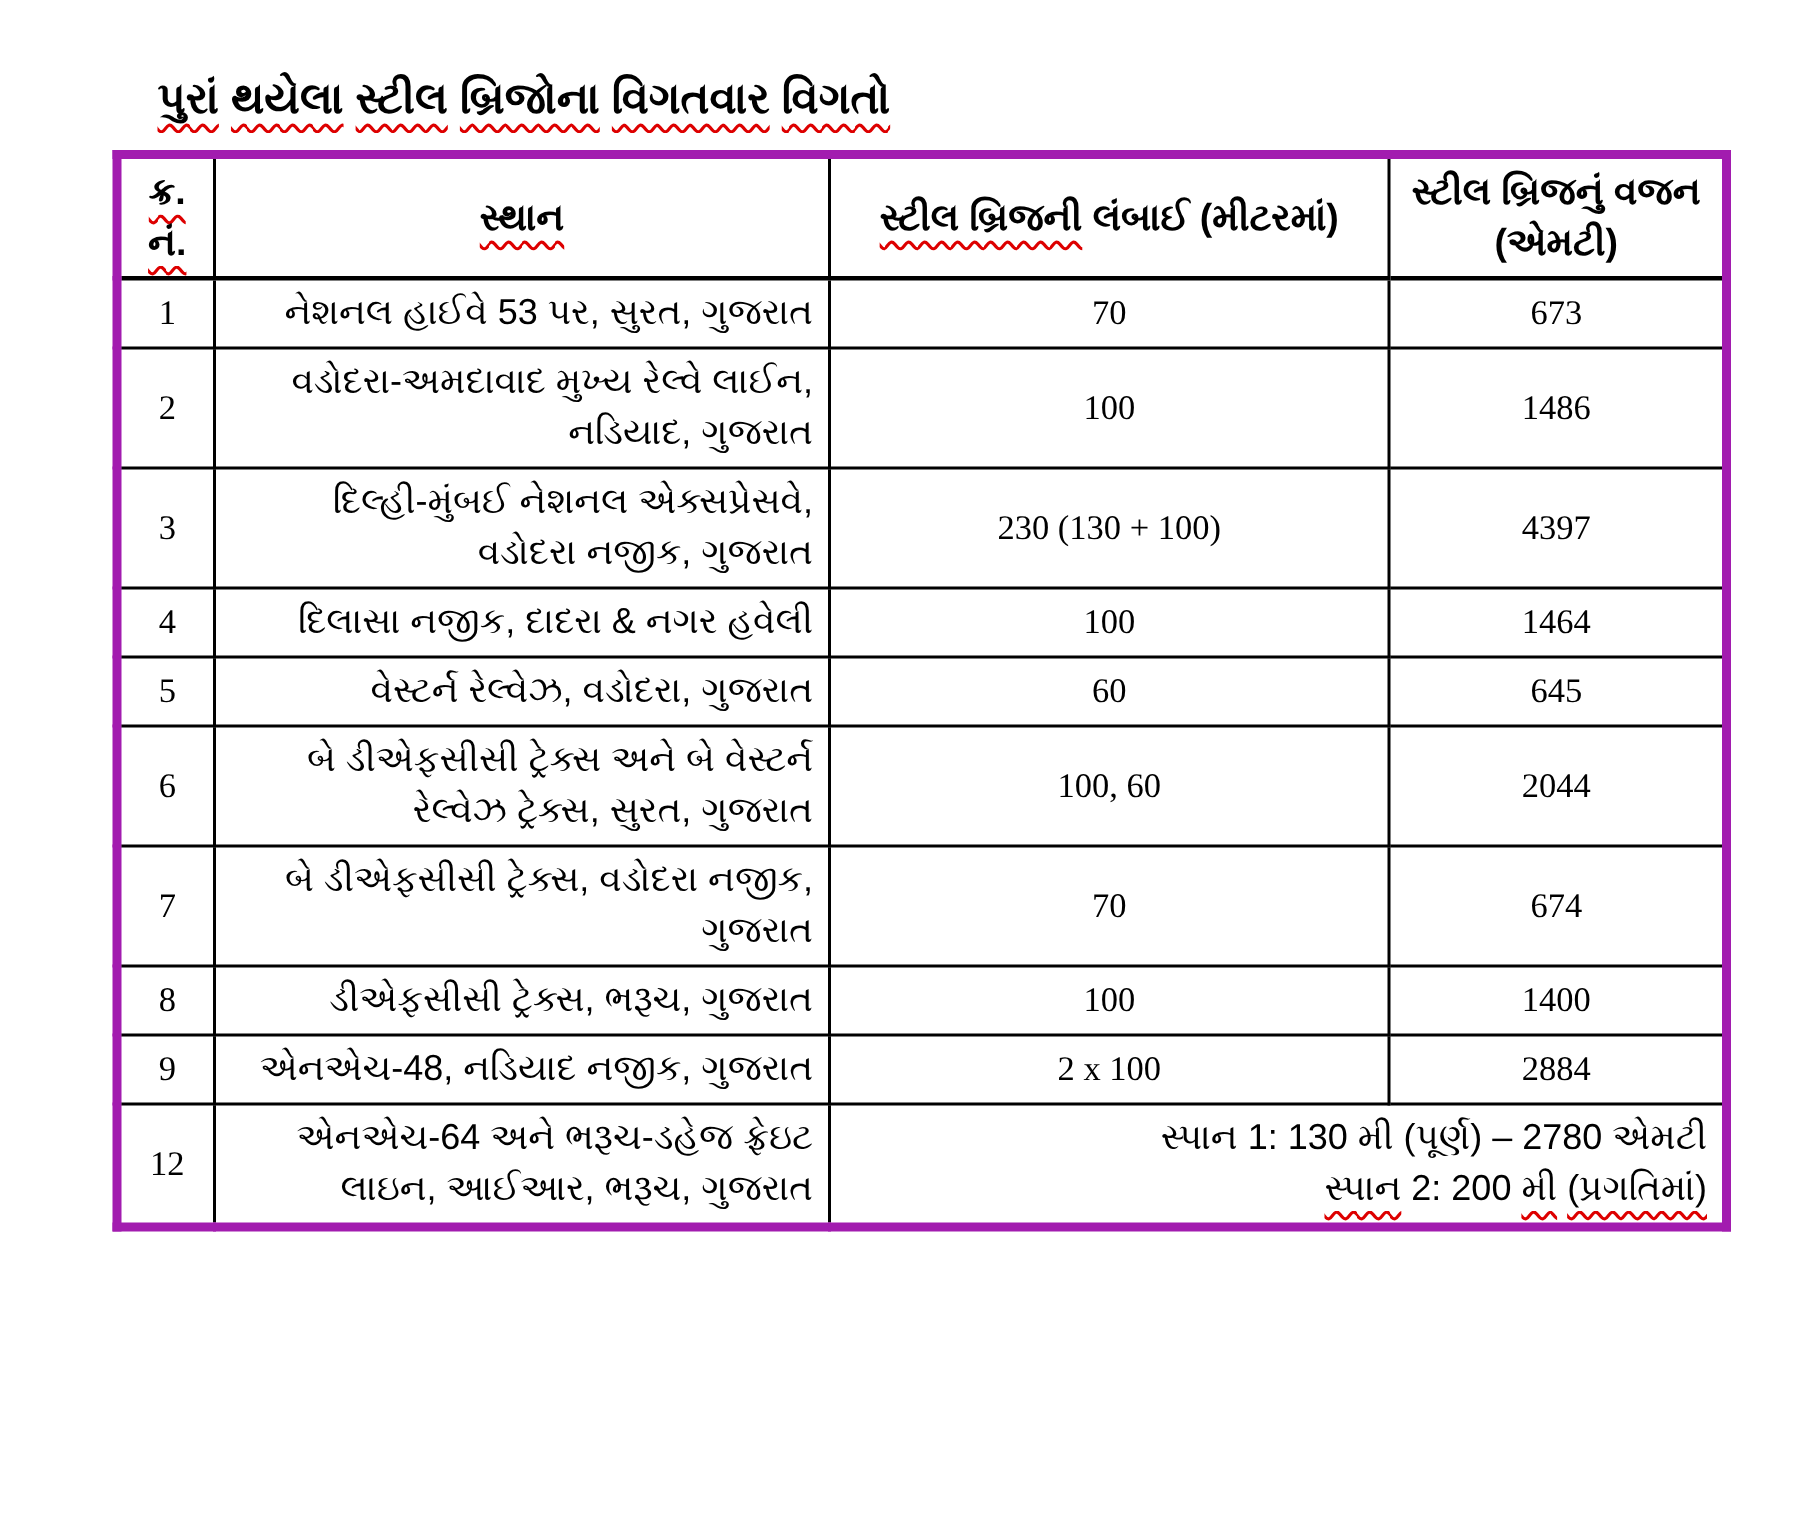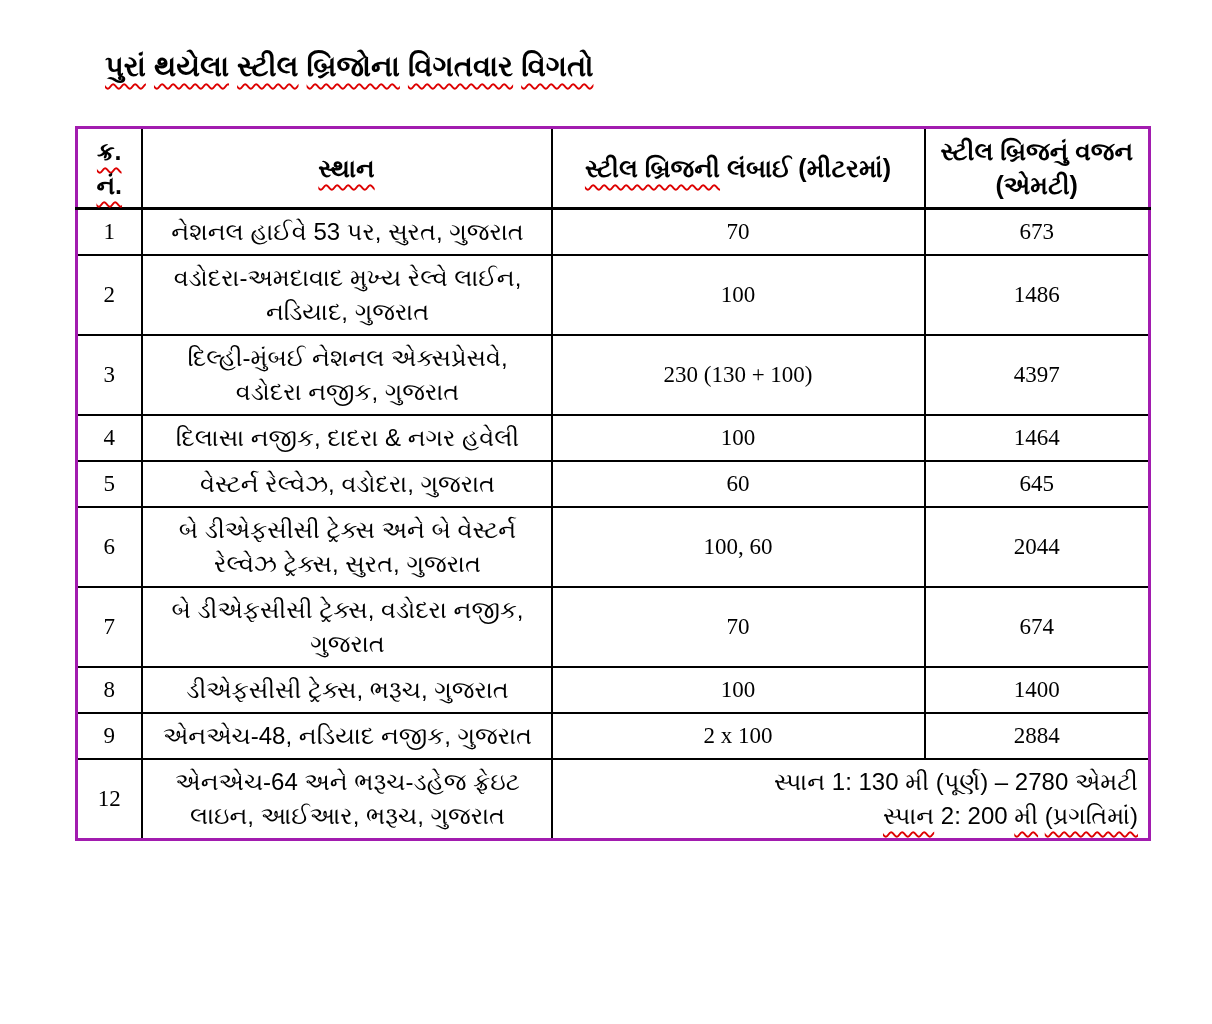"ક્ર." table.doc-table { border: 3px solid #a21caf -> 6px solid #a21caf; margin-top: 40px -> 14px }
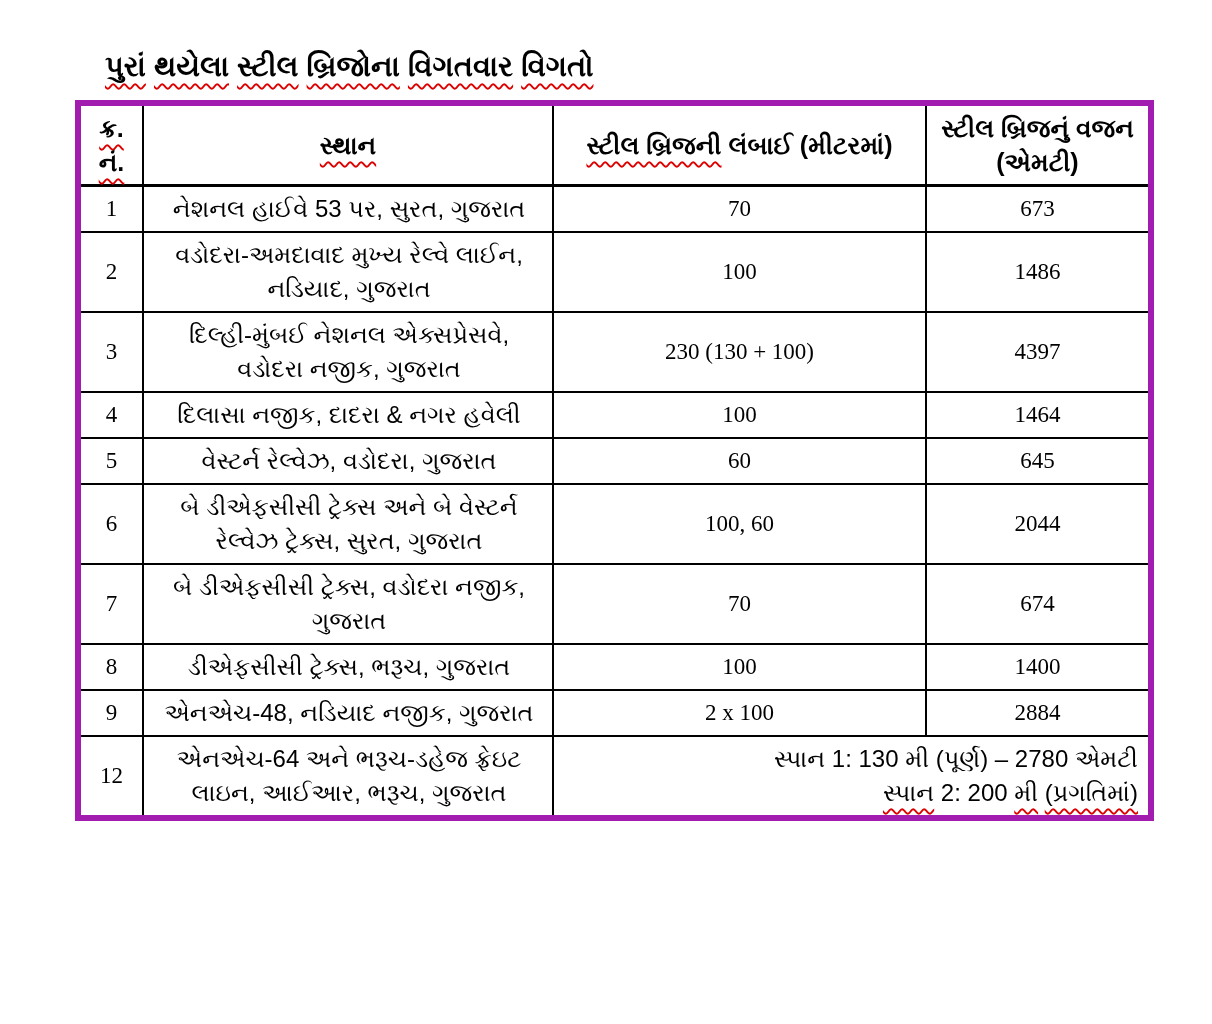"નેશનલ હાઈવે 53 પર, સુરત," td.loc { text-align: center -> right }
